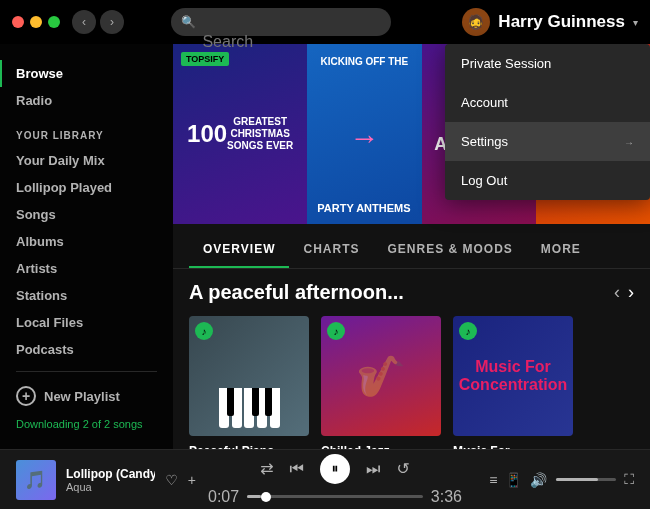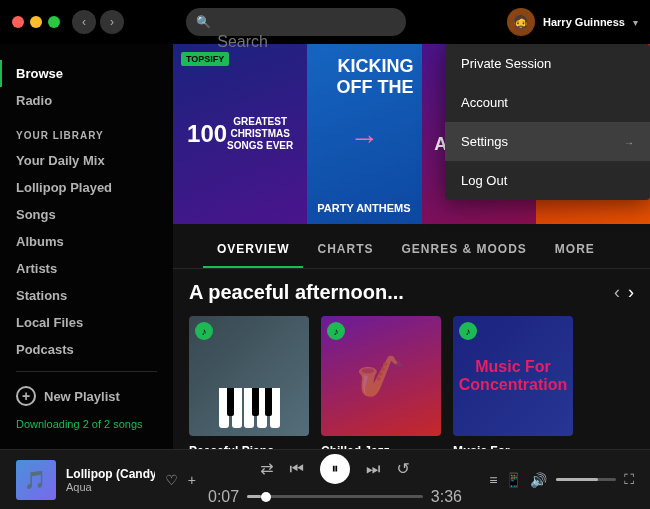"Harry Guinness" .user-name { font-size: 11px -> 17px }
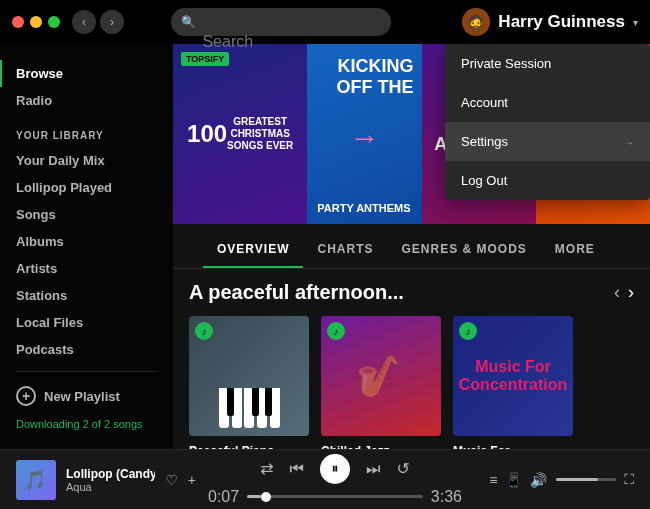"KICKING OFF THE" div { font-size: 18px -> 10px; right: 8px -> 0; text-align: right -> center }
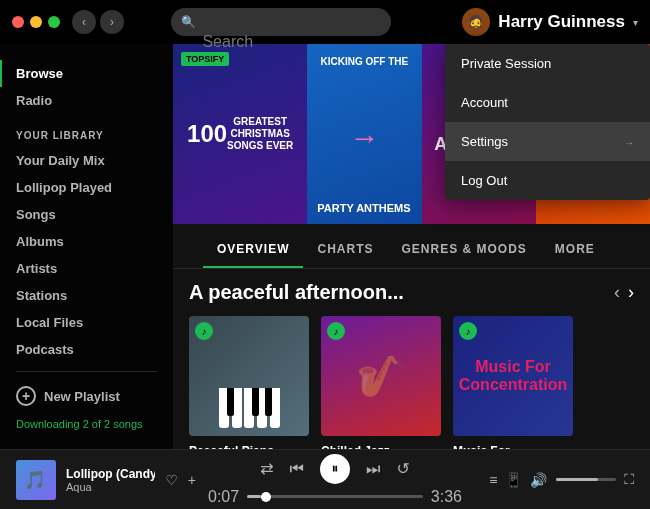"OVERVIEW" .tabs-row { padding: 0 30px -> 0 16px }
